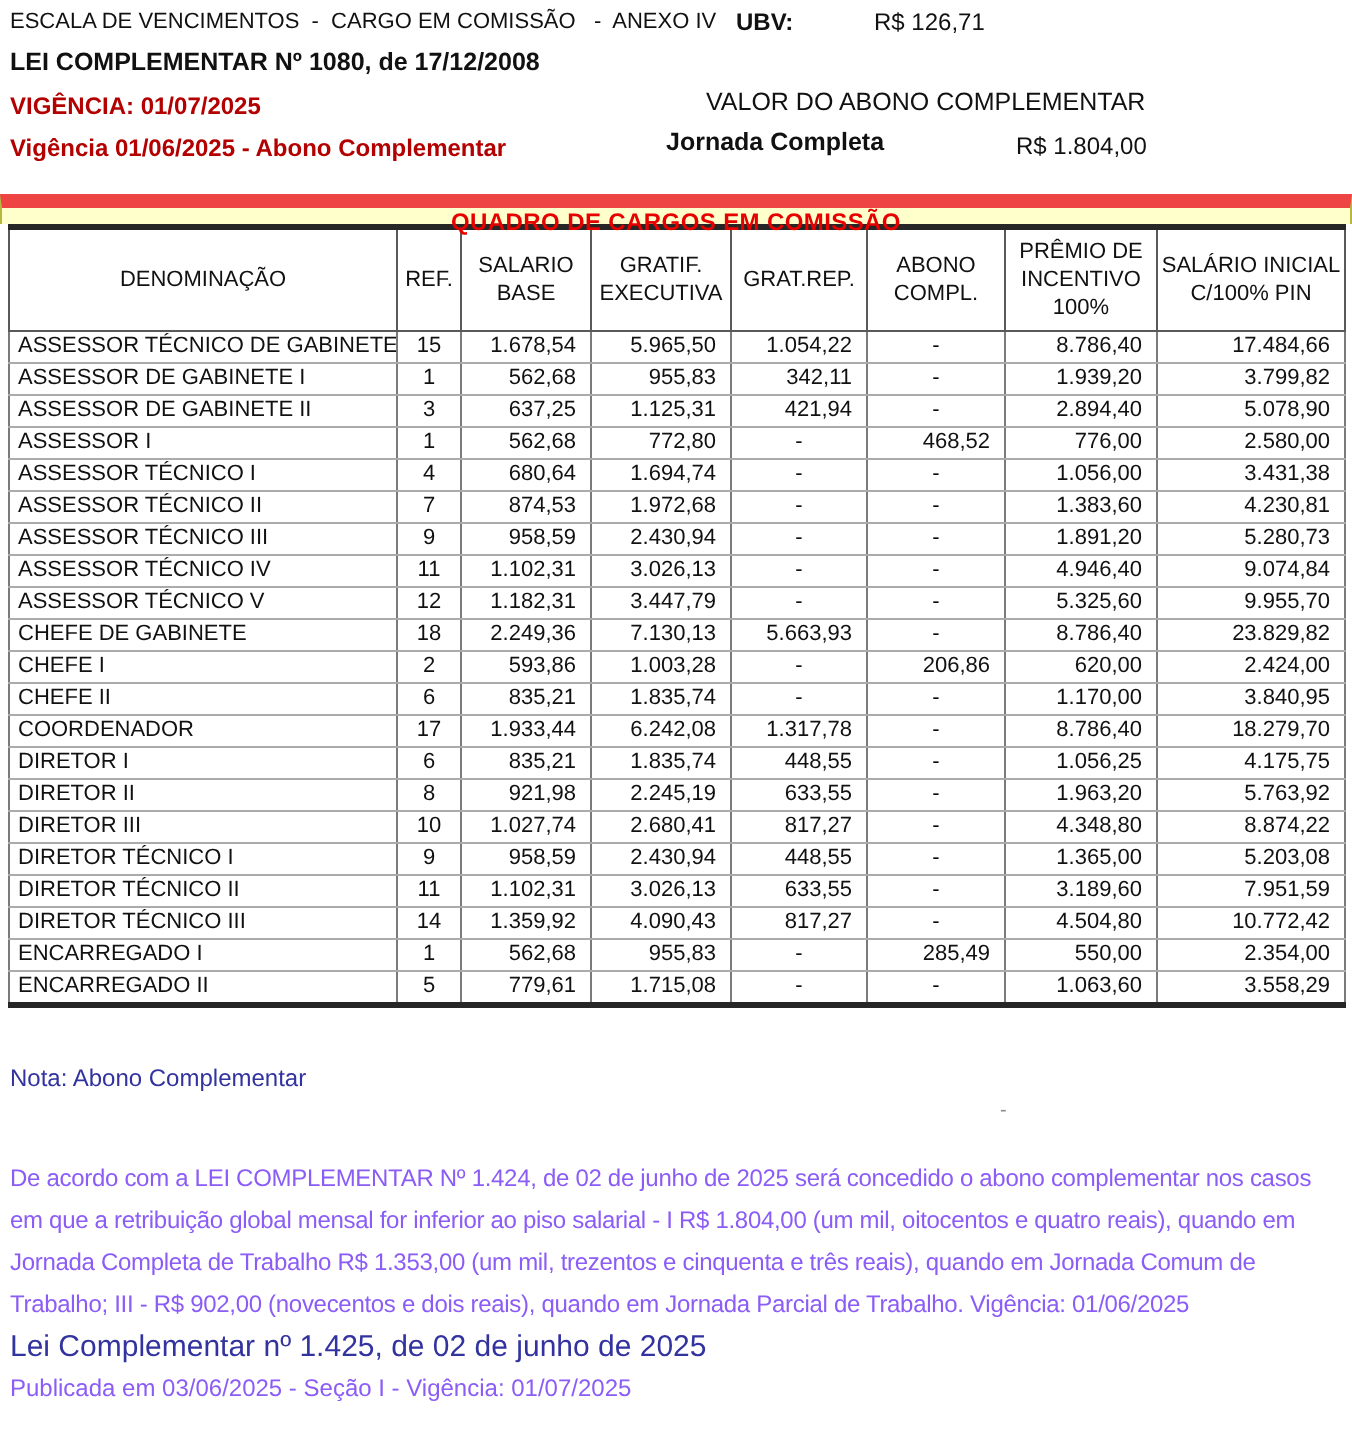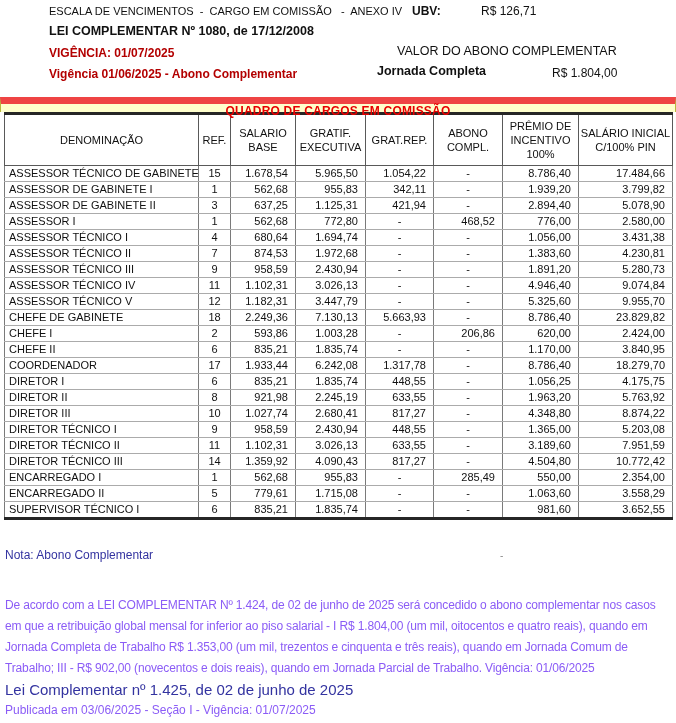"ESCALA DE VENCIMENTOS - CARGO" .top-header { margin-left: 44px -> none }
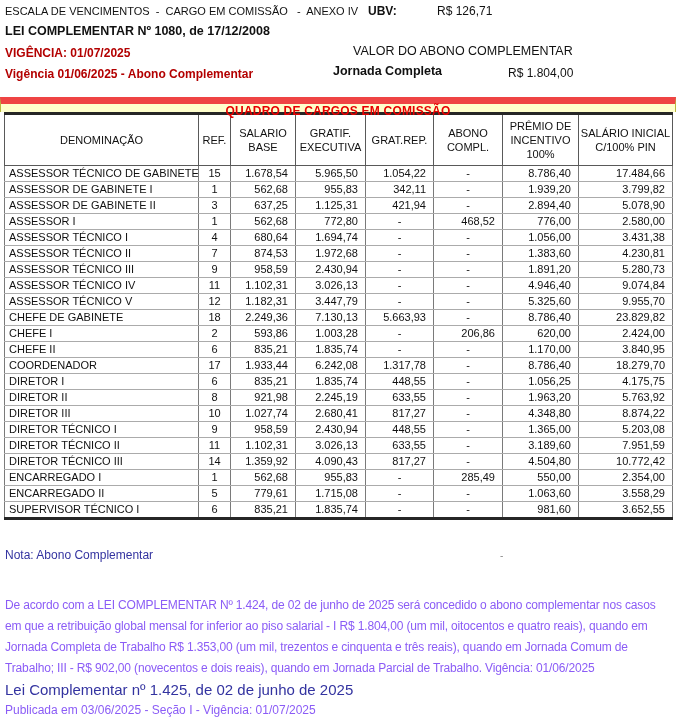"SUPERVISOR TÉCNICO I" tr { html: <tr> <td>SUPERVISOR TÉCNICO I</td> <td>6</td> <td>835,21</td> <td>1.835,74</td> <td>-</td> <td>-</td> <td>981,60</td> <td>3.652,55</td> </tr> -> none }
